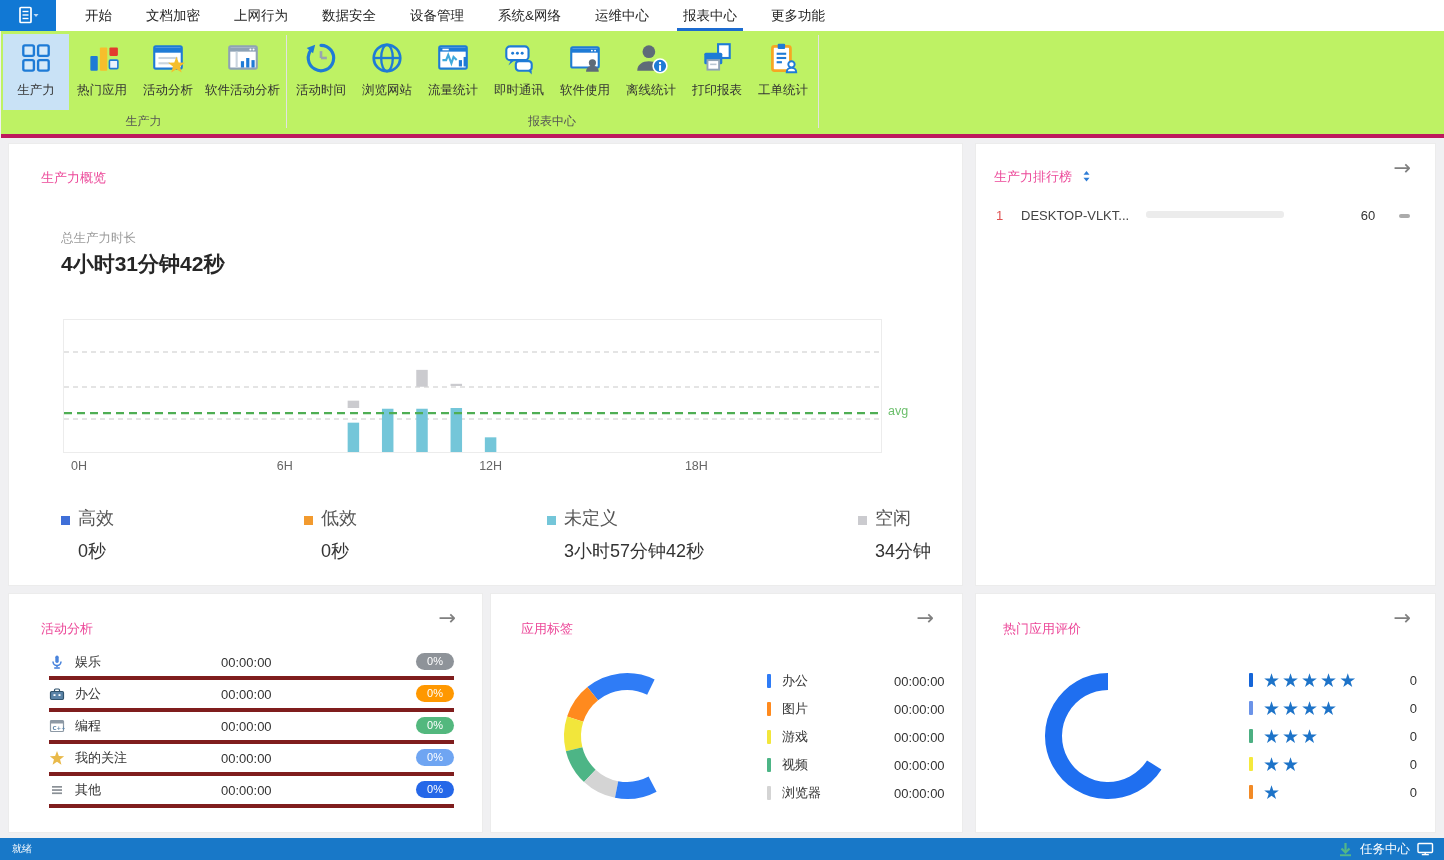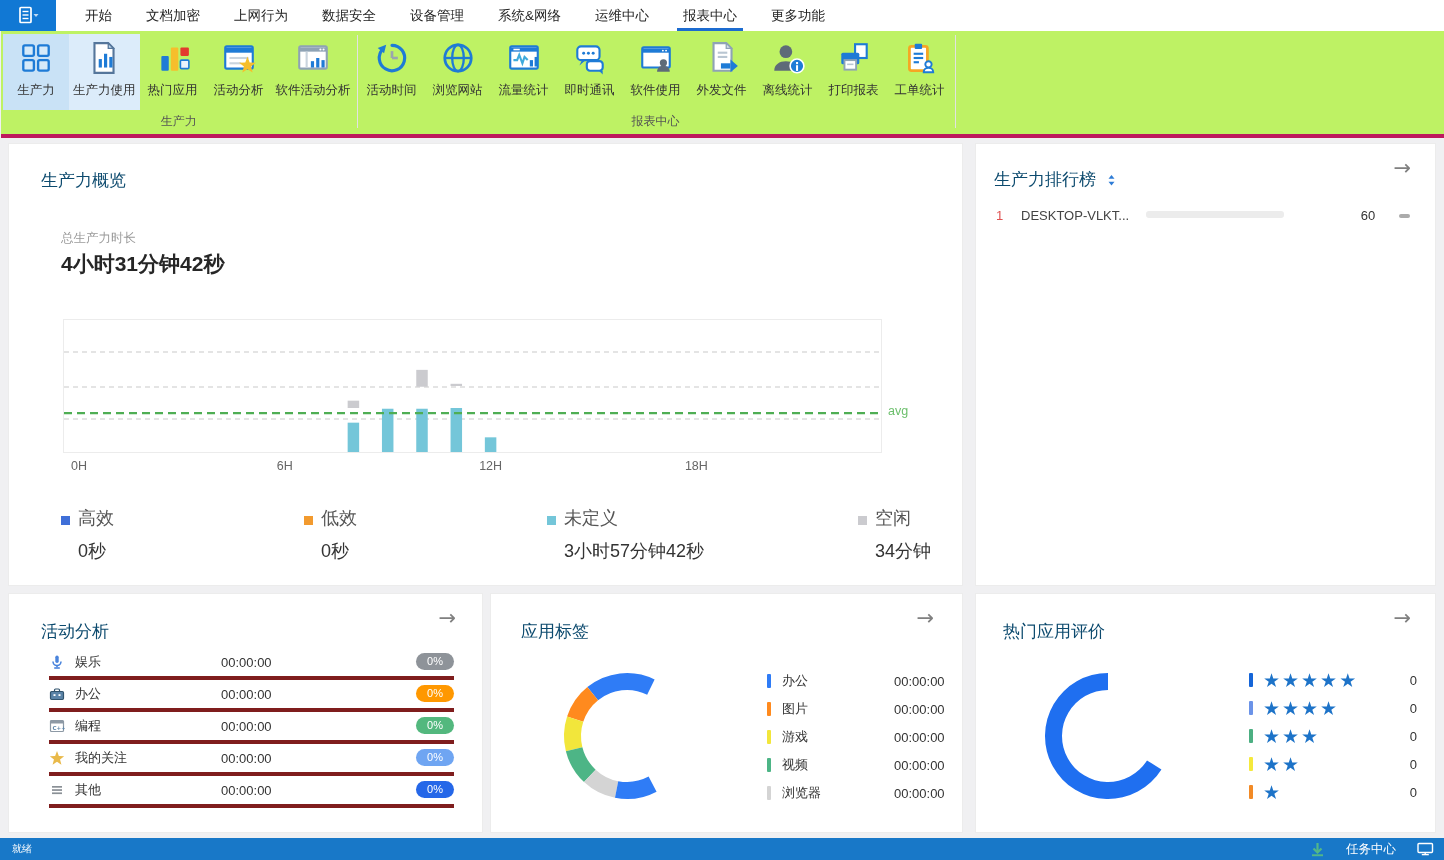"生产力使用" div.rbtn { html: <div> <svg> <path></path> <path></path> <rect></rect> <rect></rect> <rect></rect> </svg> <span>生产力使用</span> </div> -> none }
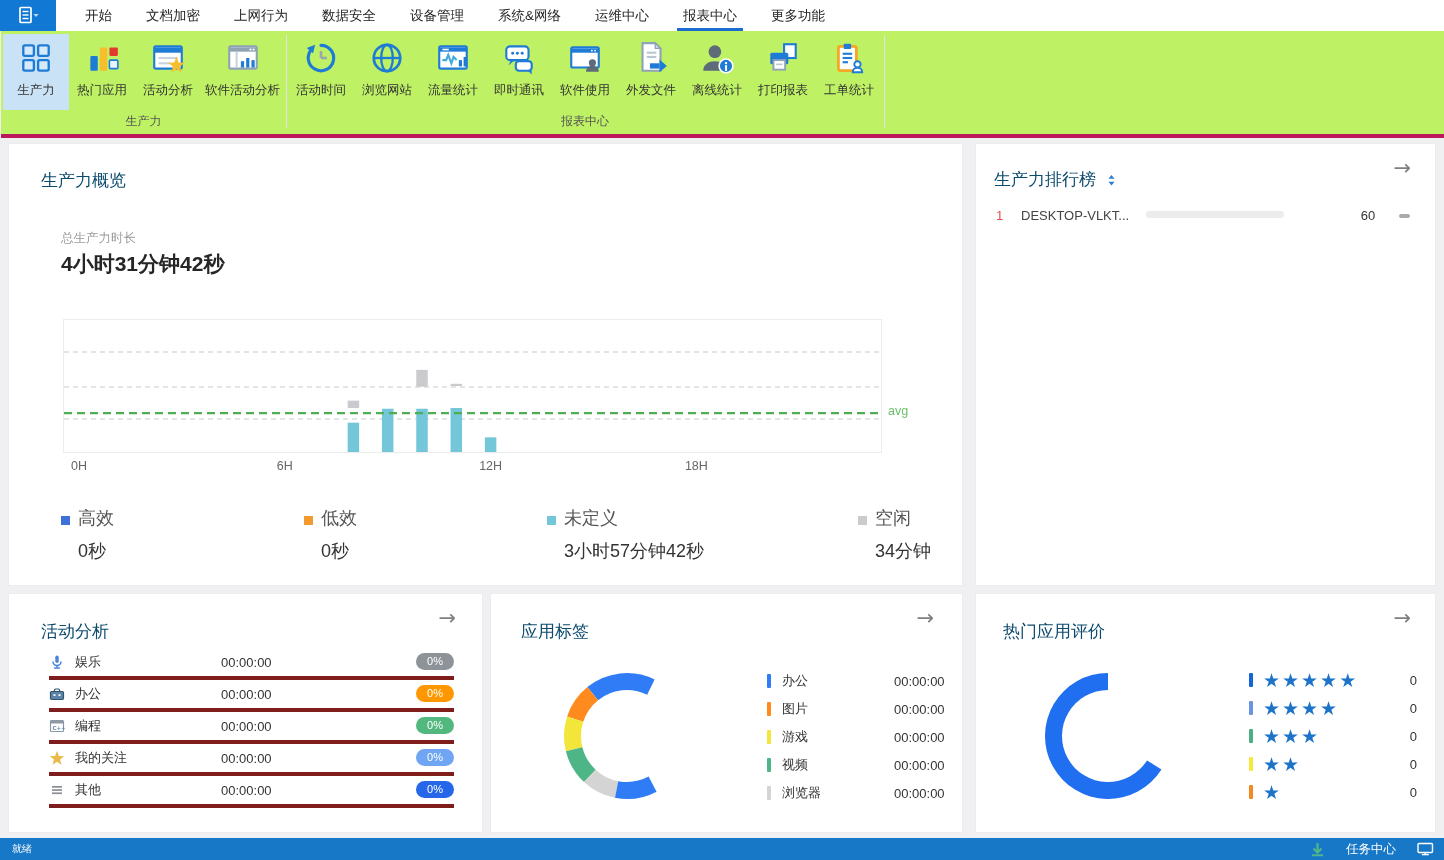"外发文件" div.rbtn { html: <div> <svg> <path></path> <path></path> <line></line> <line></line> <rect></rect> <path></path> </svg> <span>外发文件</span> </div> -> none }
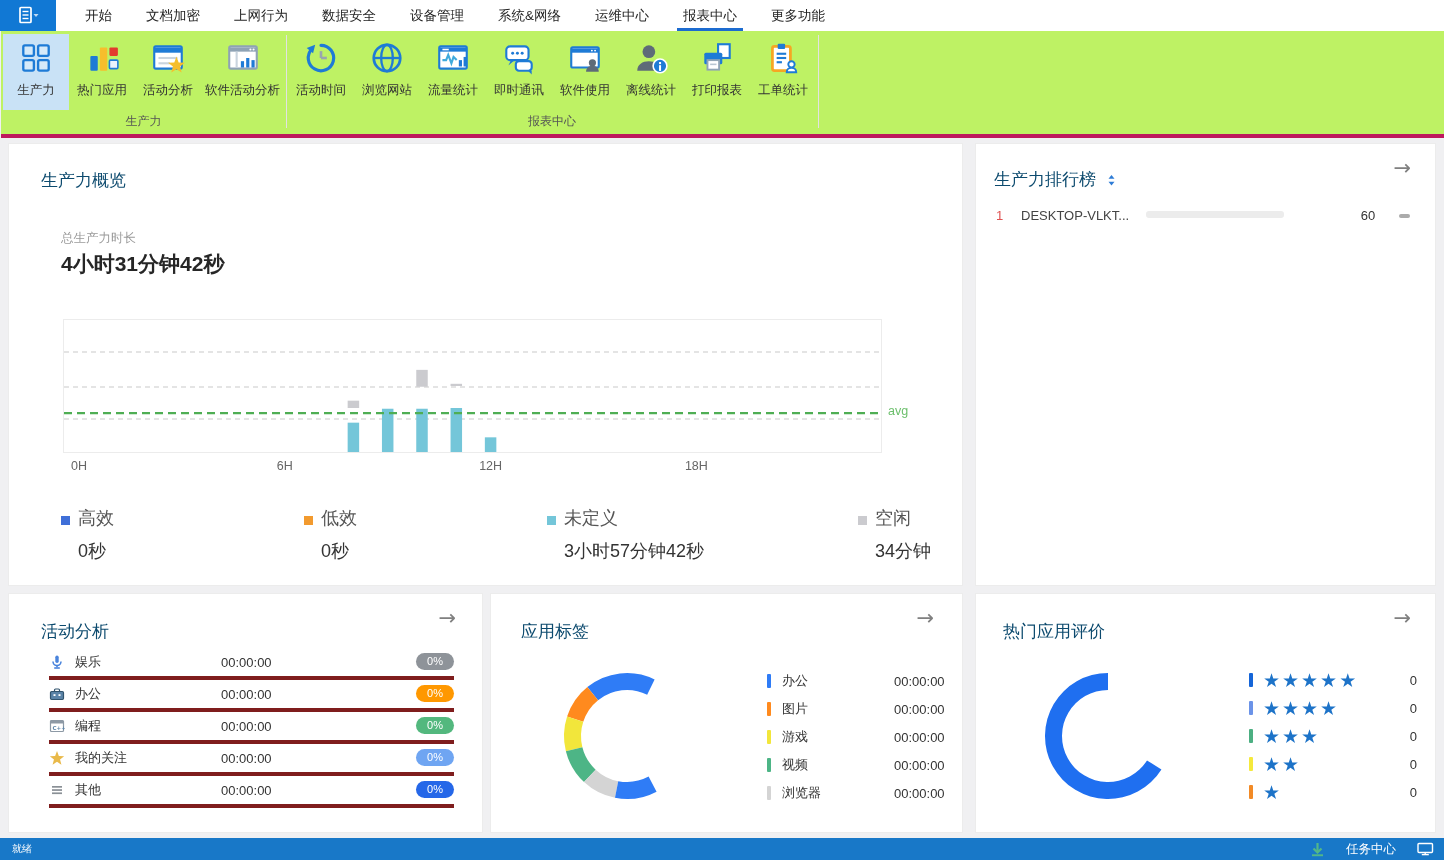"生产力概览" .ptitle { color: #0c4a6e -> #ec4899; font-size: 17px -> 13px }
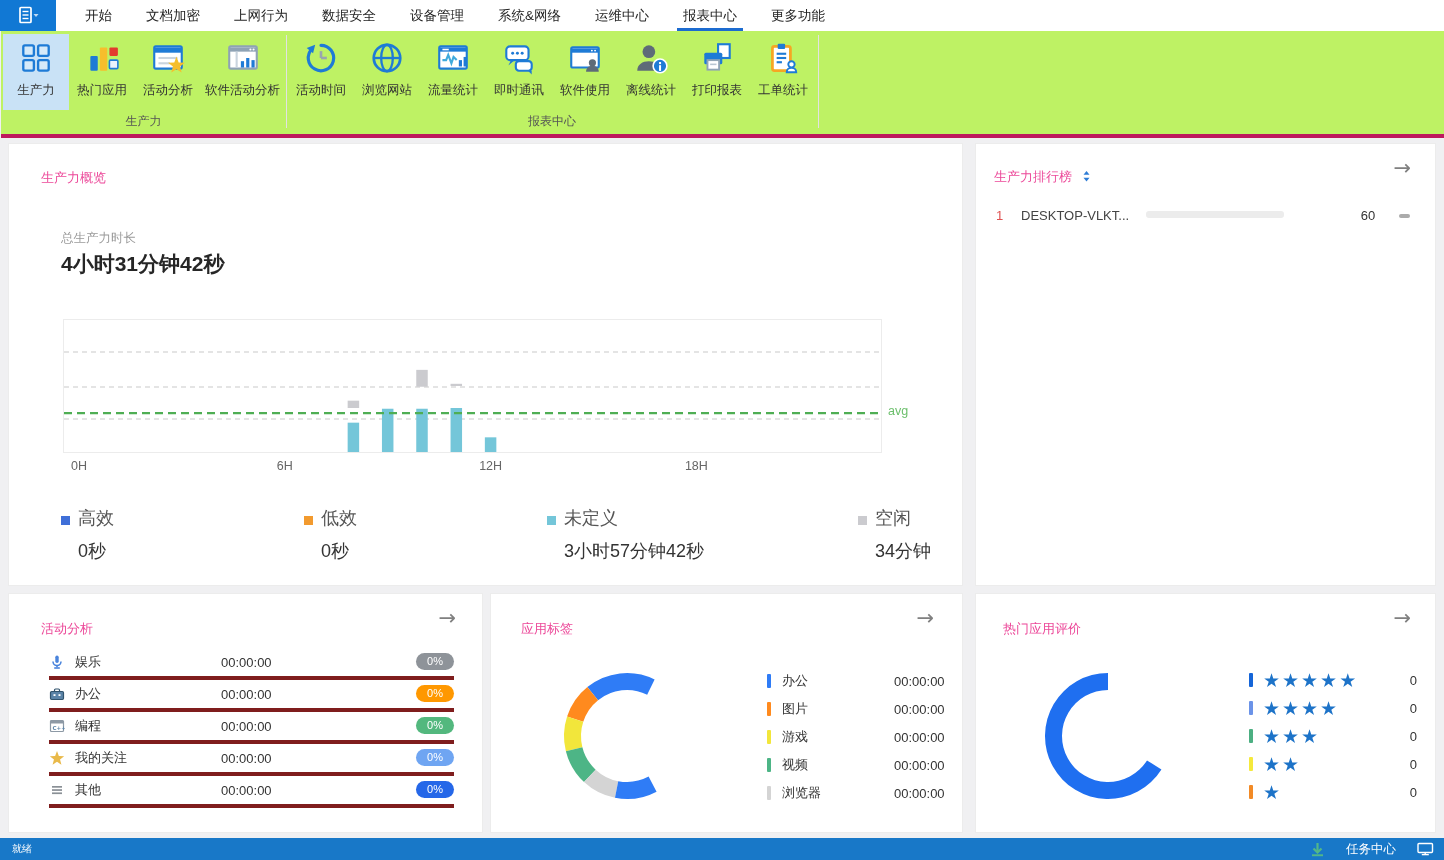"任务中心" .sb-right { gap: 21px -> 7px }
